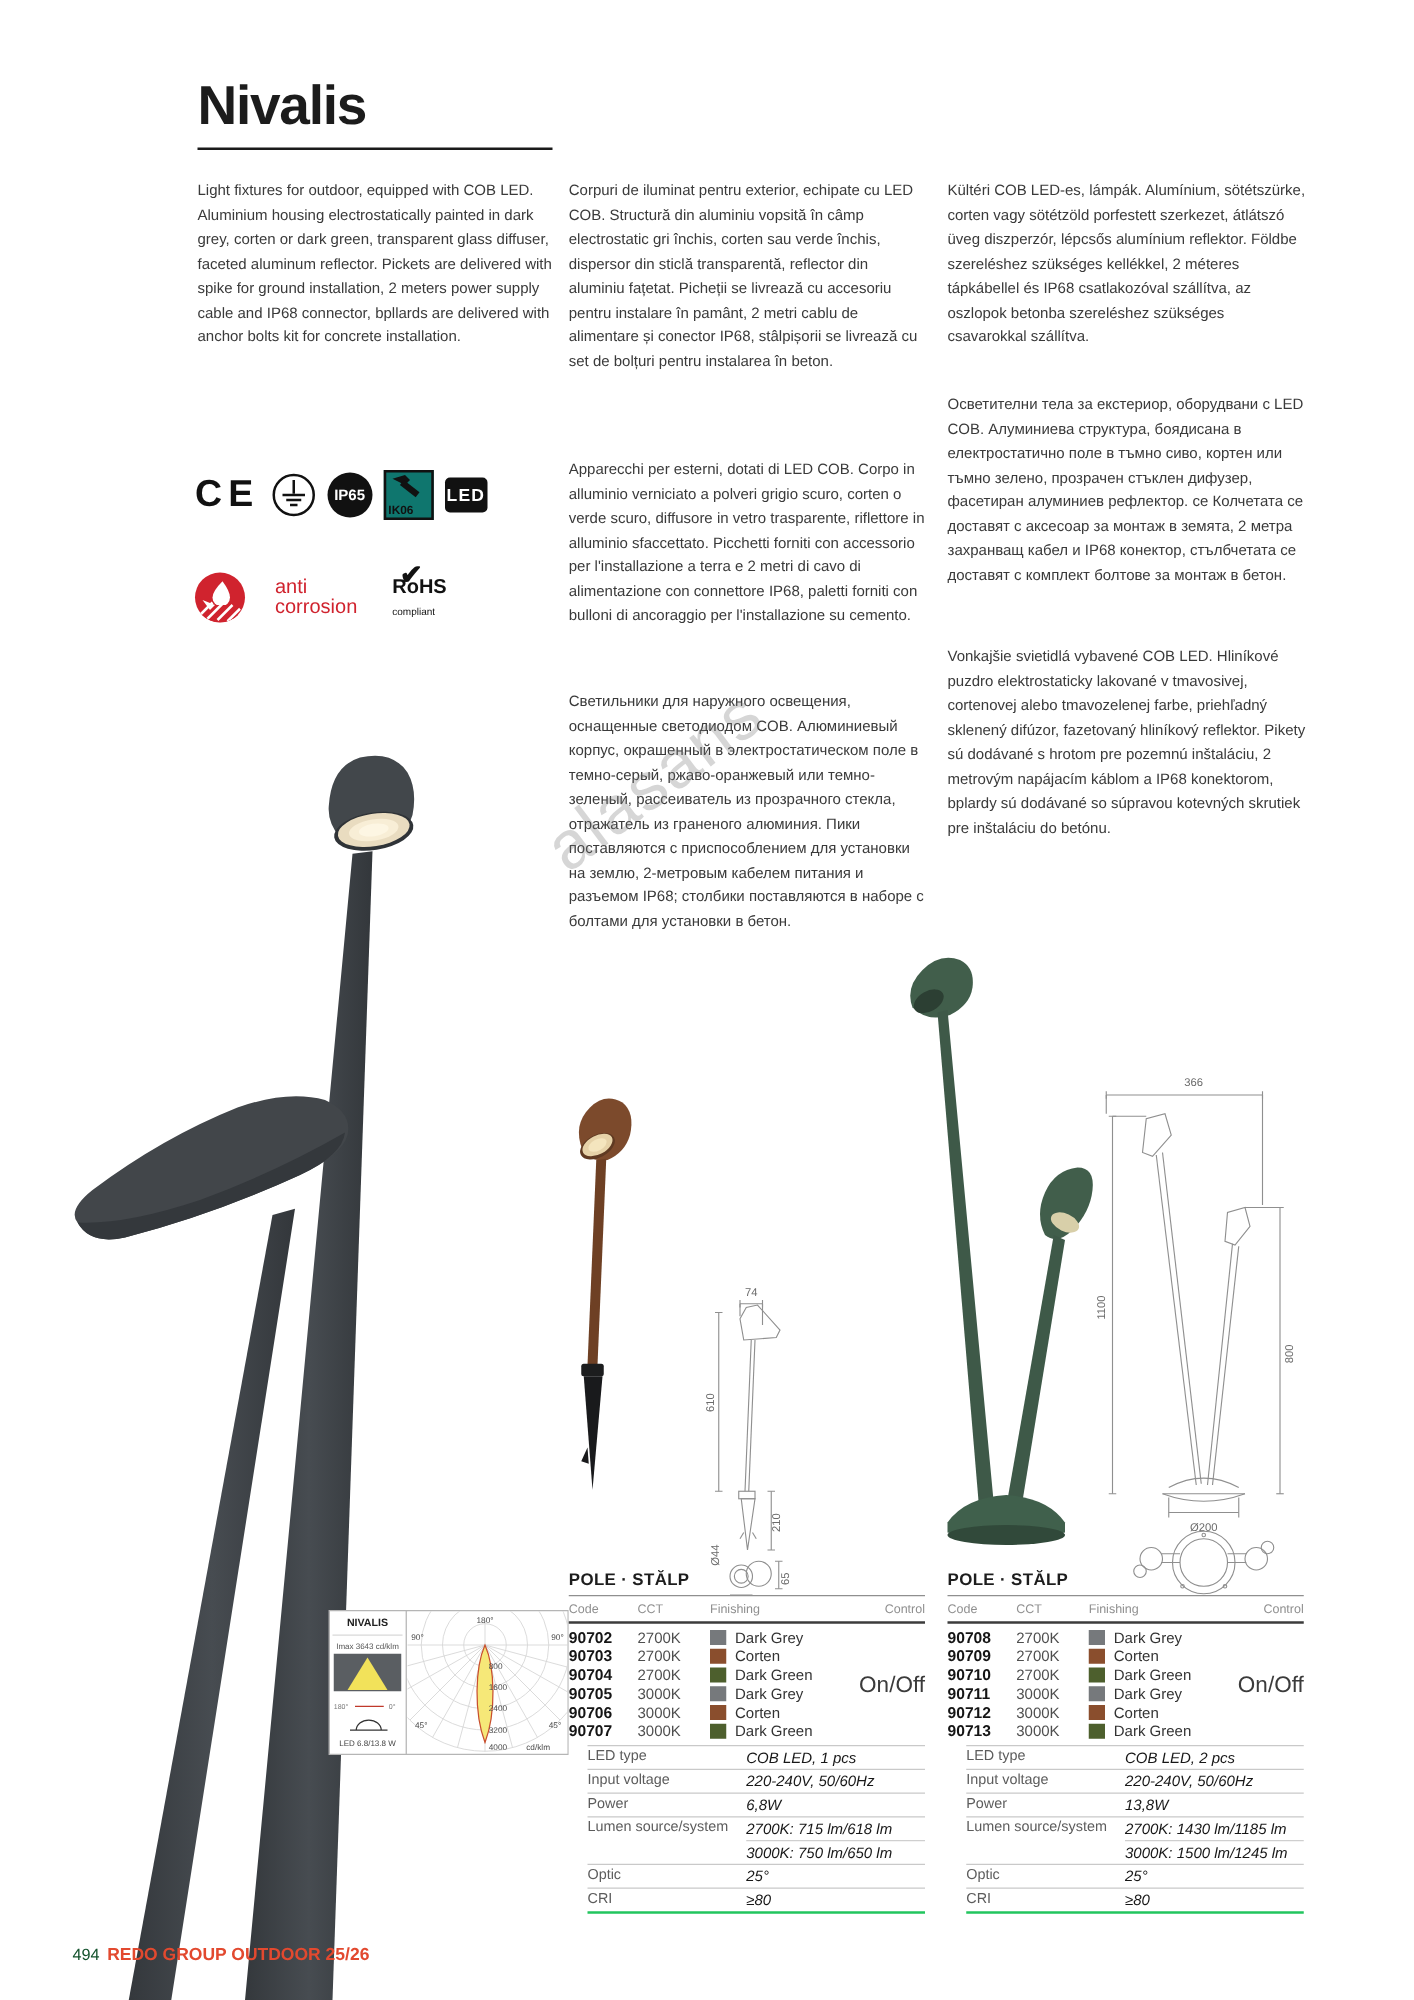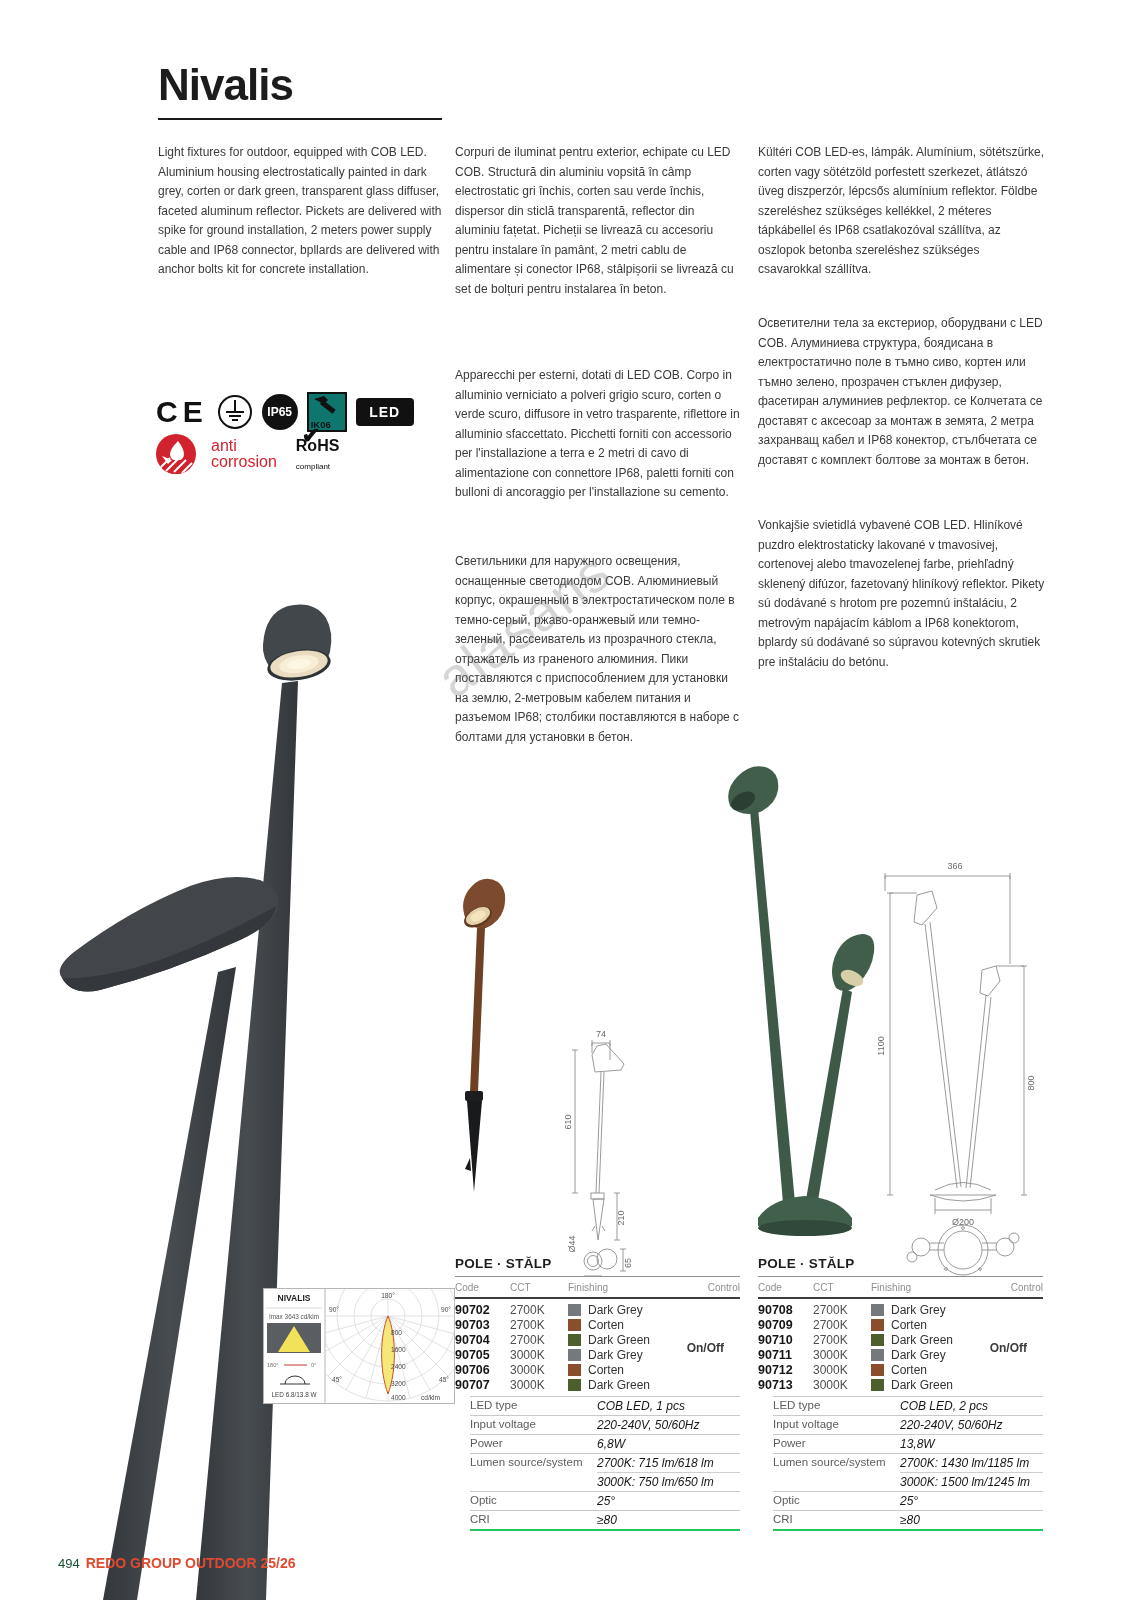"CE" div.abs { top: 392px -> 376px }
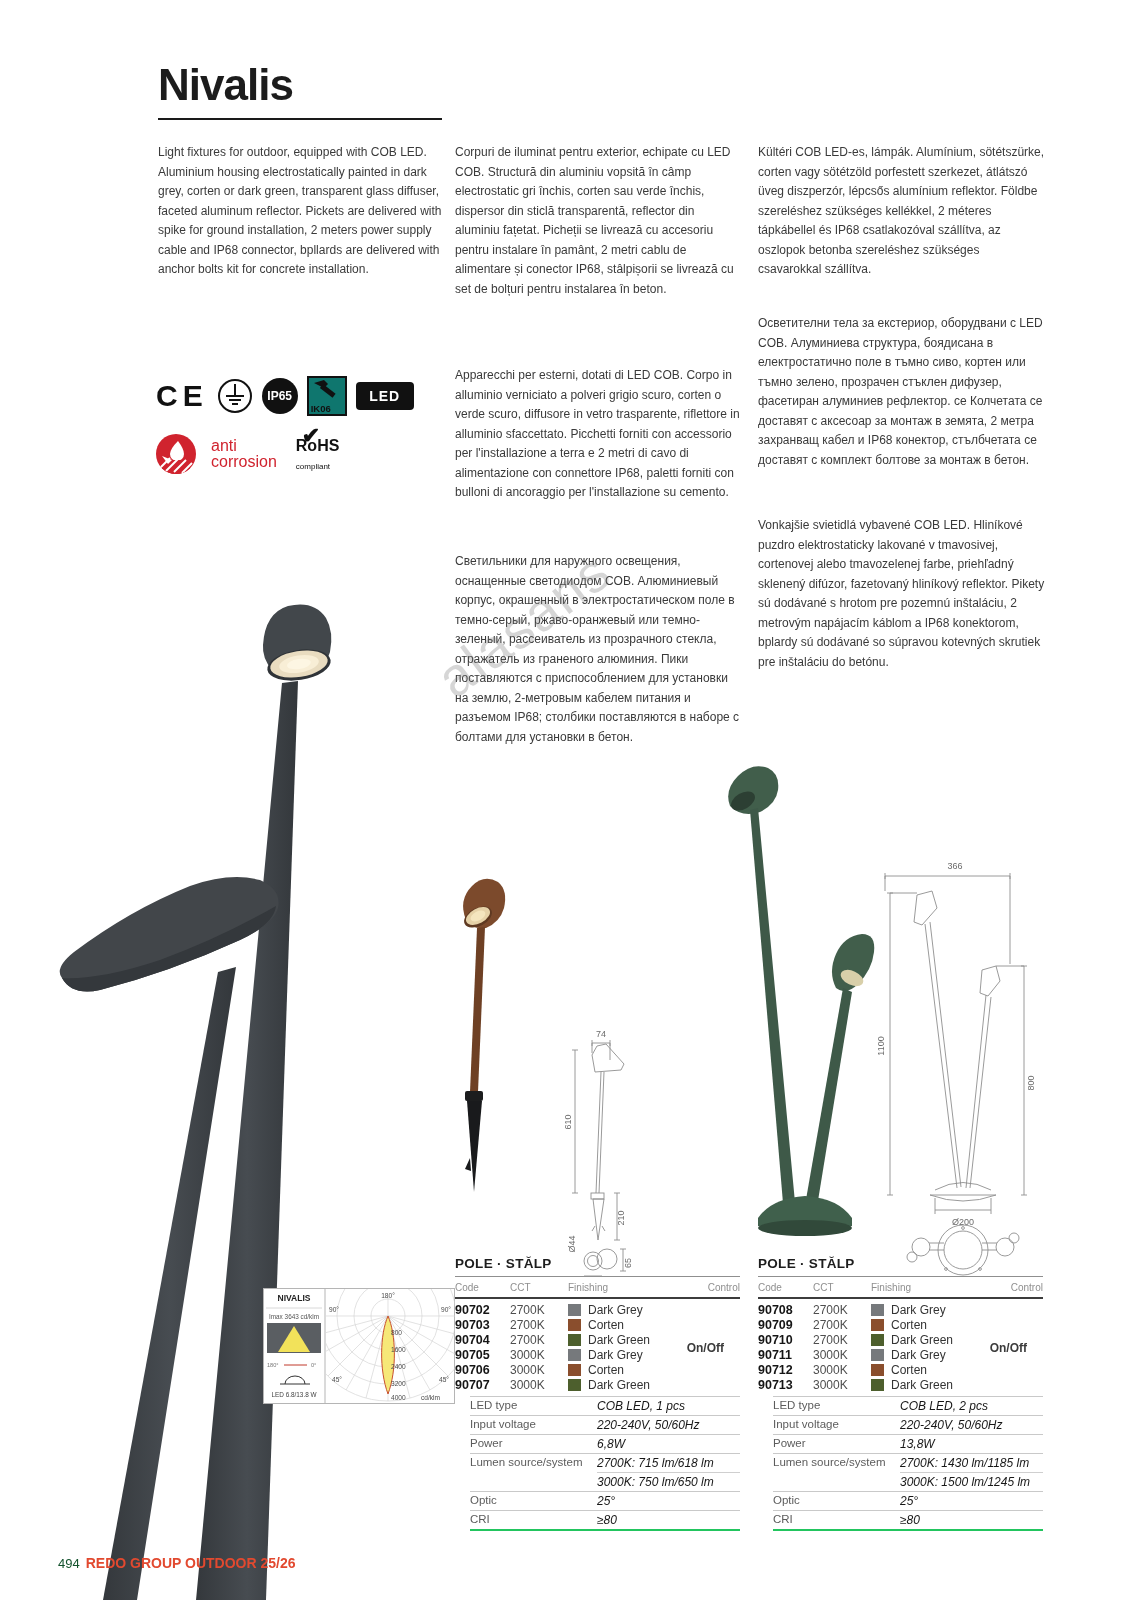"LED" .led { width: 58px -> 34px }
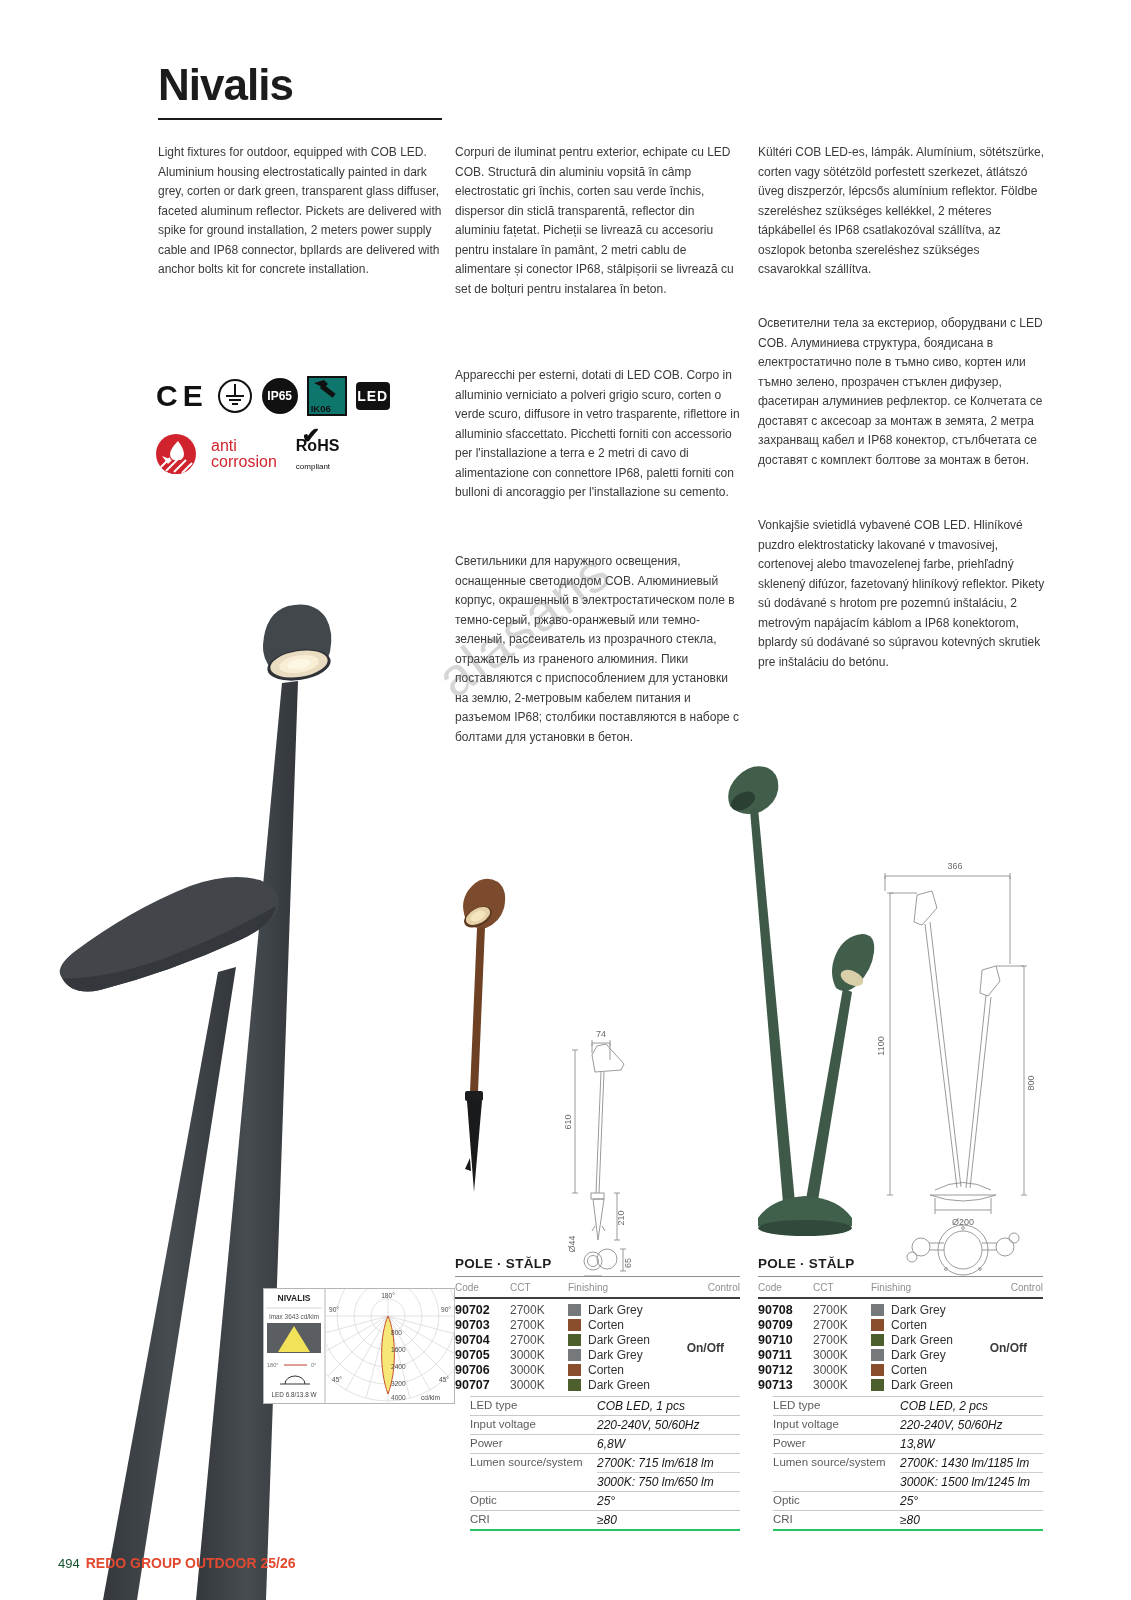"anti" div.abs { gap: none -> 18px; top: 434px -> 458px }
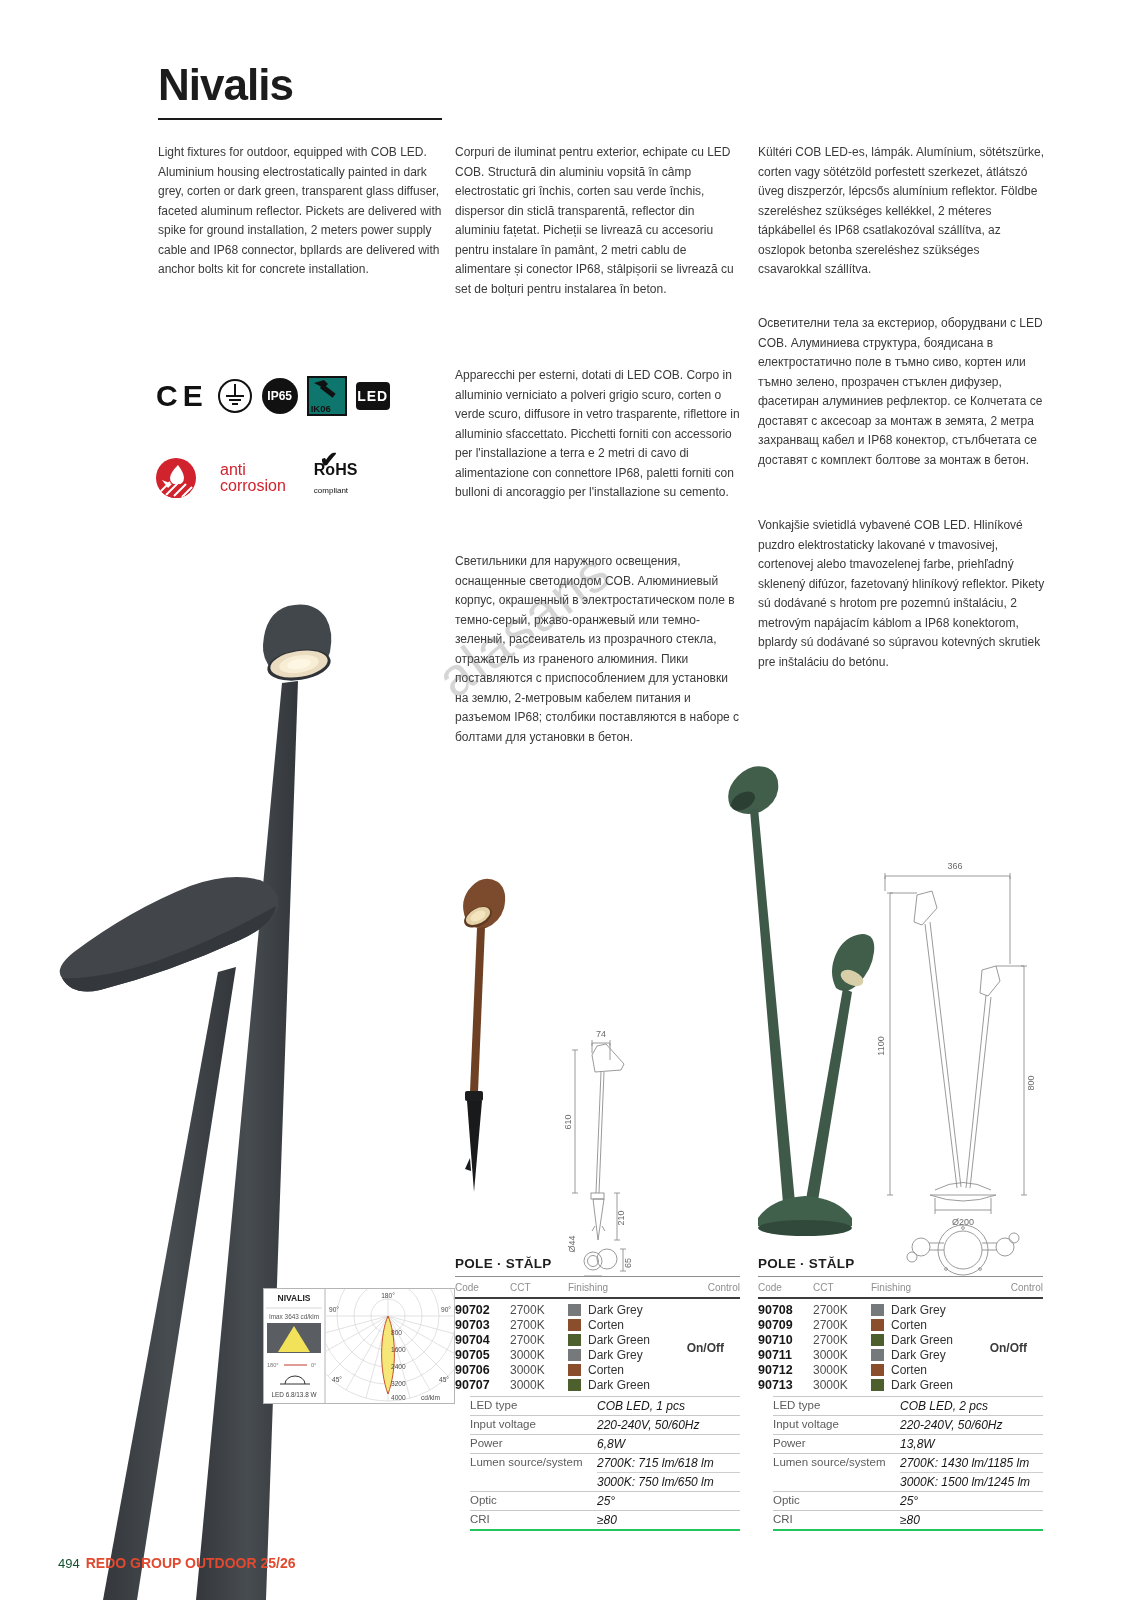"On/Off" .control-val { font-size: 12px -> 18px; font-weight: bold -> none; right: 16px -> 0 }
